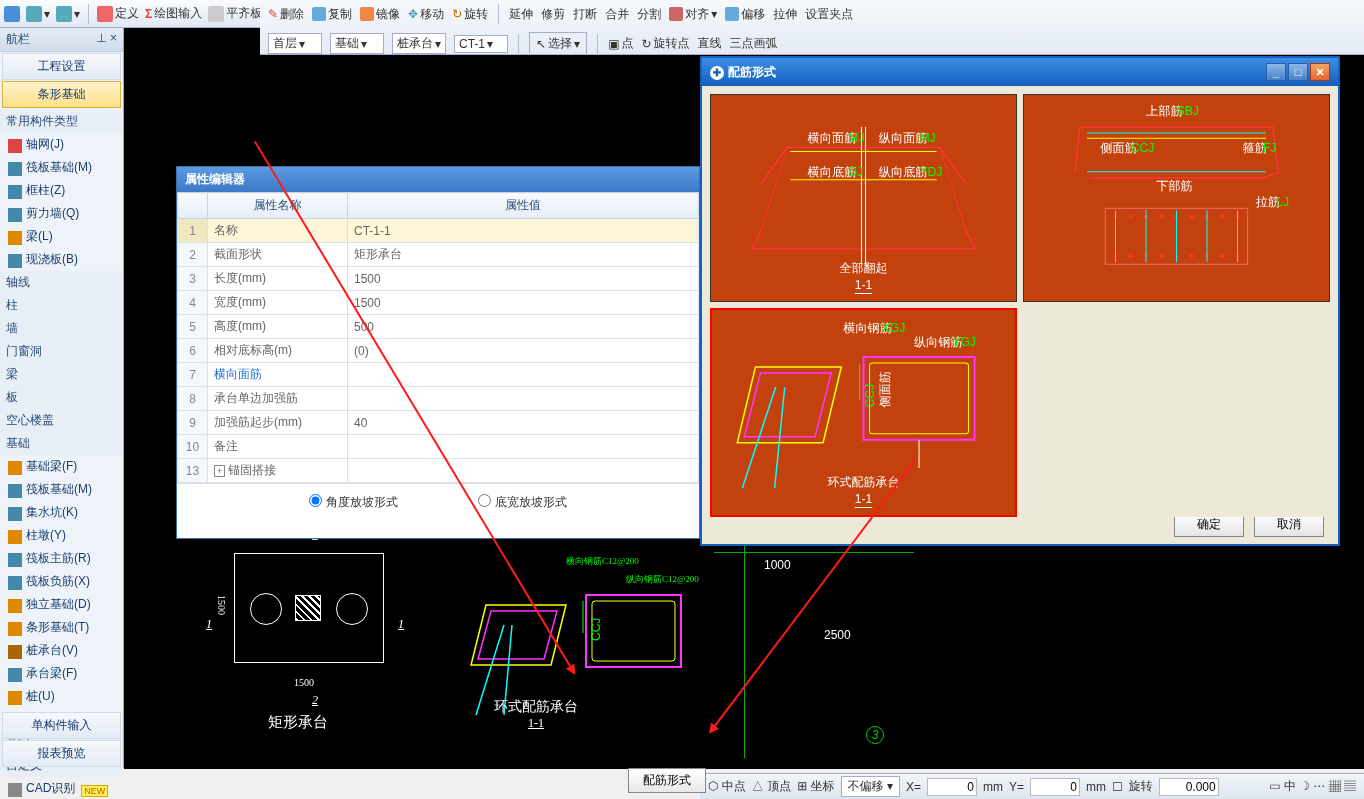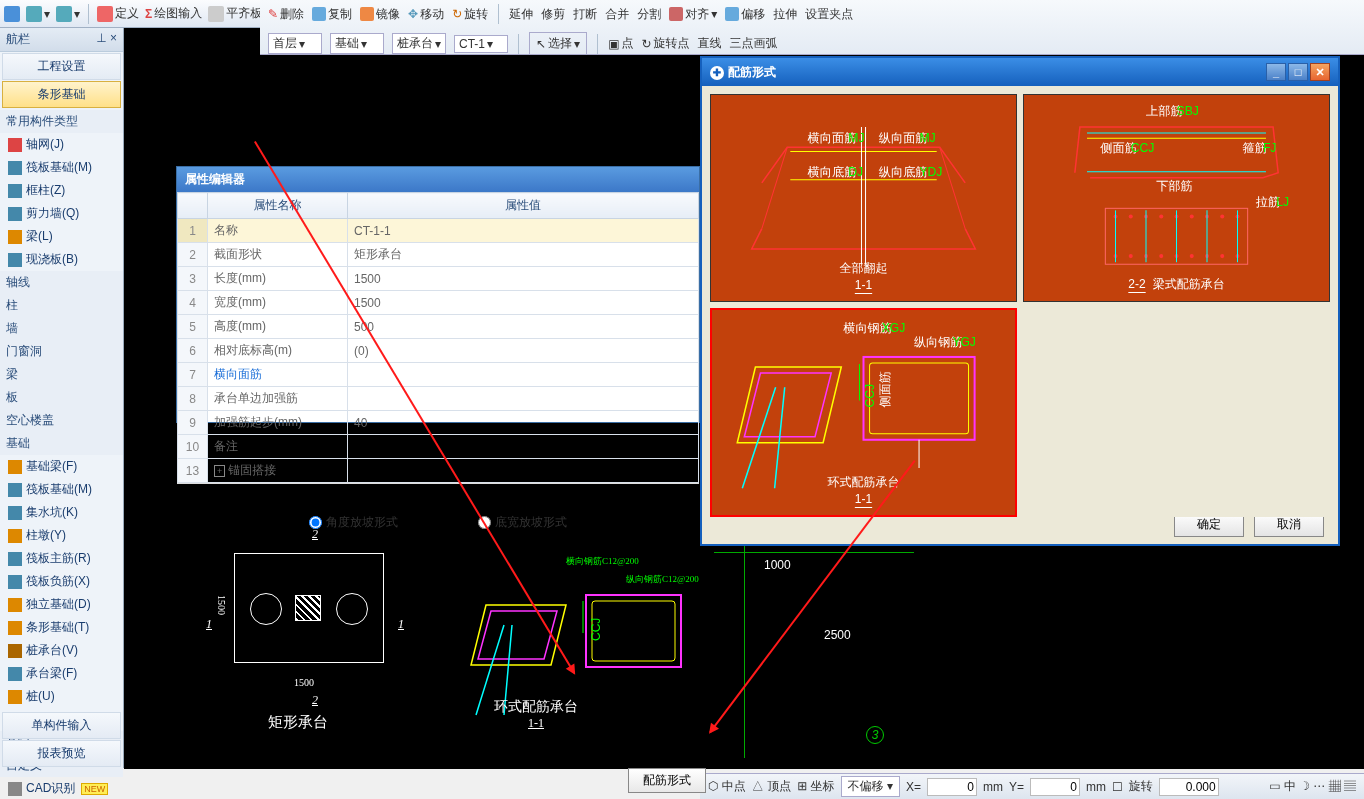"轴网(J)" .nav-item { align-items: center -> flex-end }
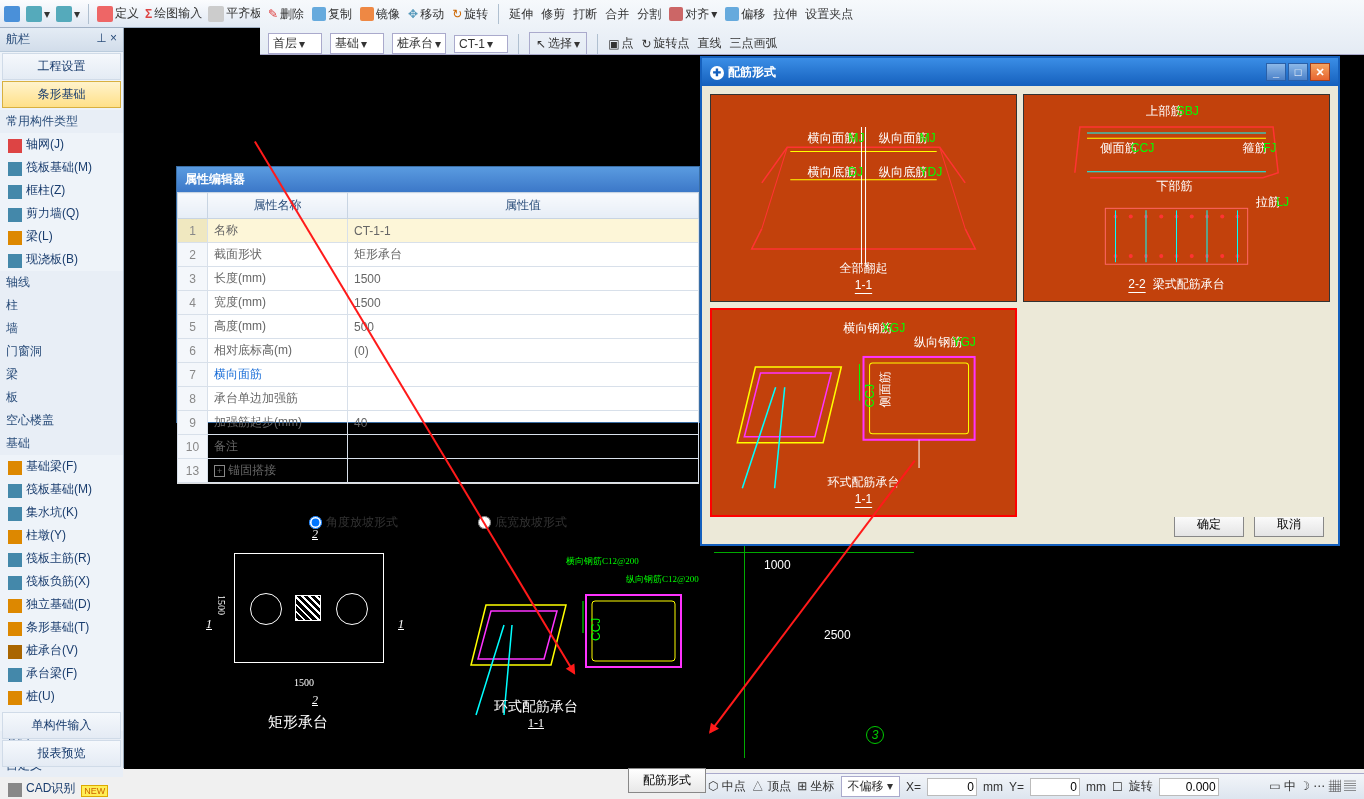"属性编辑器" .prop-dialog { height: 257px -> 373px }
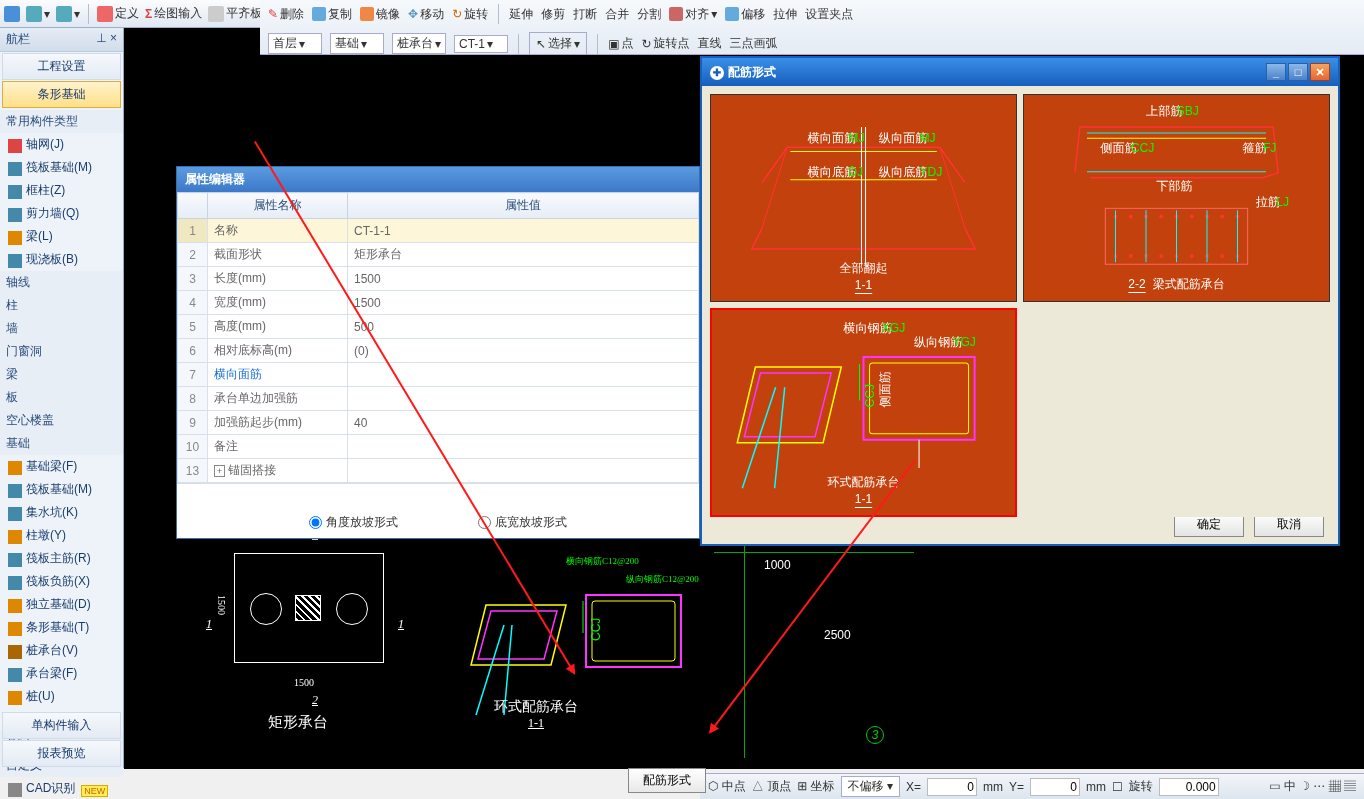"2-2 梁式配筋承台" div.cell-caption { html: <div><span>2-2</span>&nbsp;&nbsp;<span>梁式配筋承台</span></div> -> none }
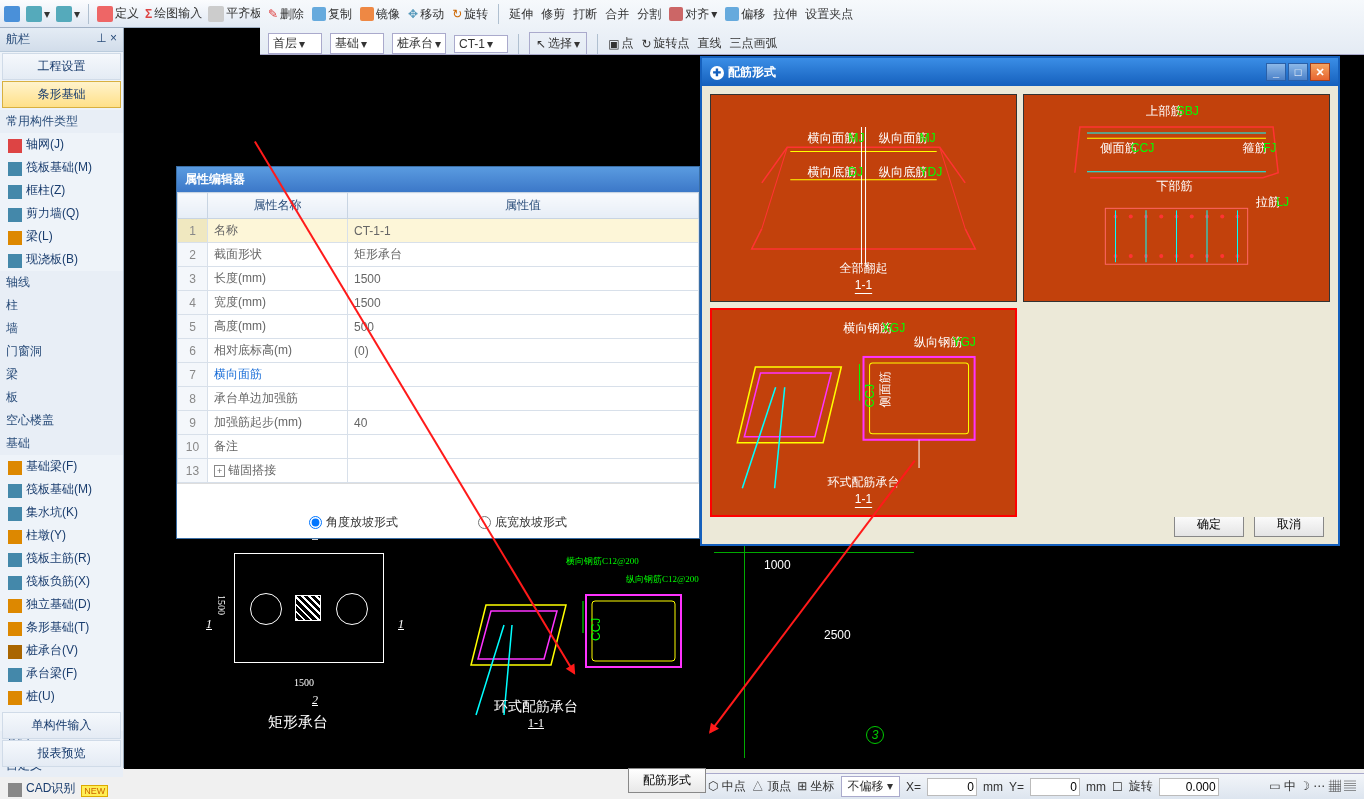"角度放坡形式" .radio-row label { align-items: center -> flex-start; margin-top: 20px -> none }
